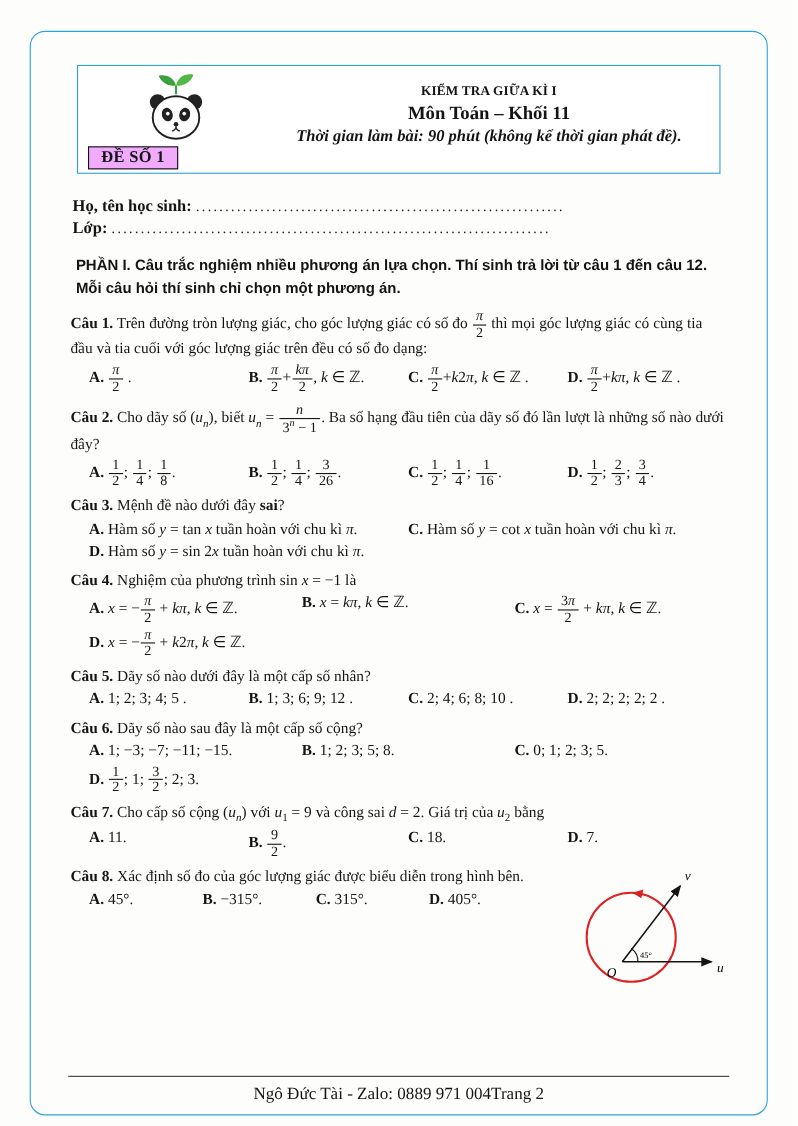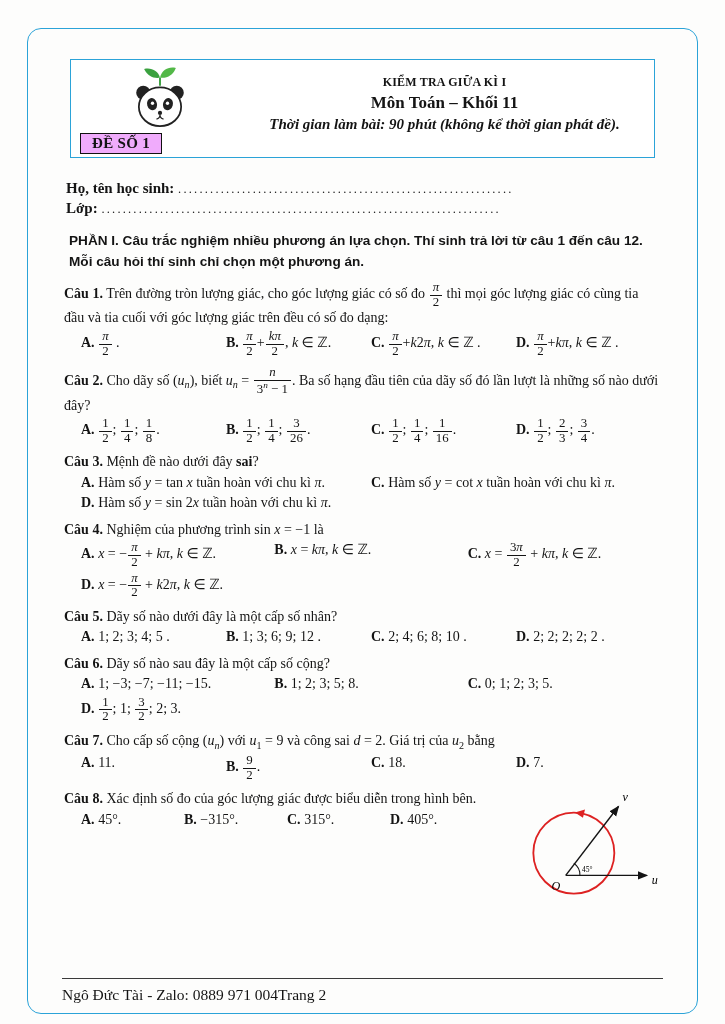"Ngô Đức Tài - Zalo:" .footer { justify-content: flex-start -> center }
